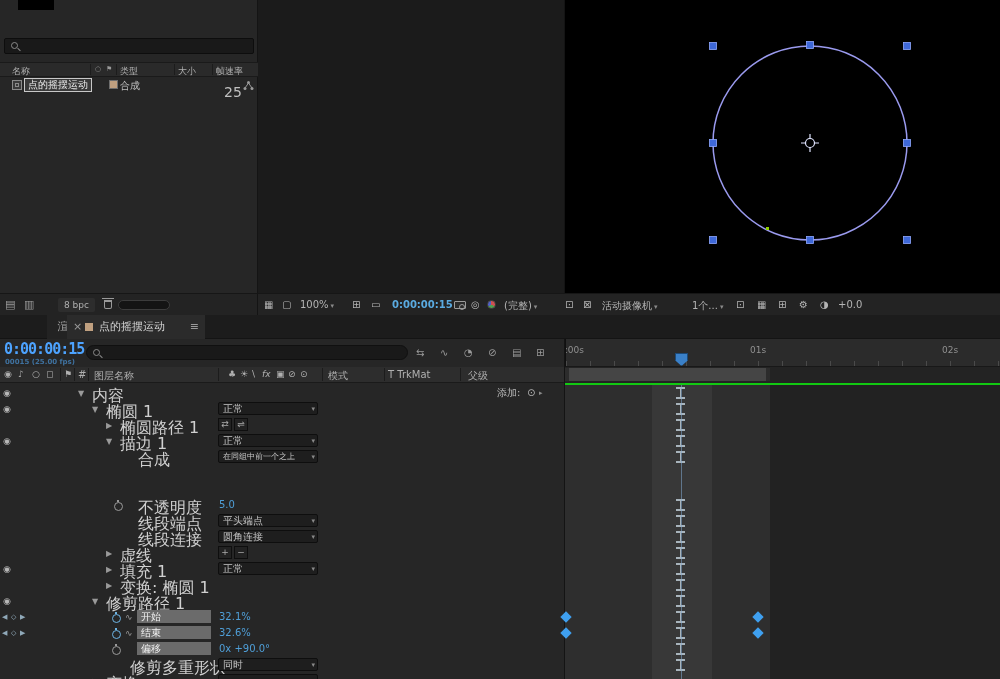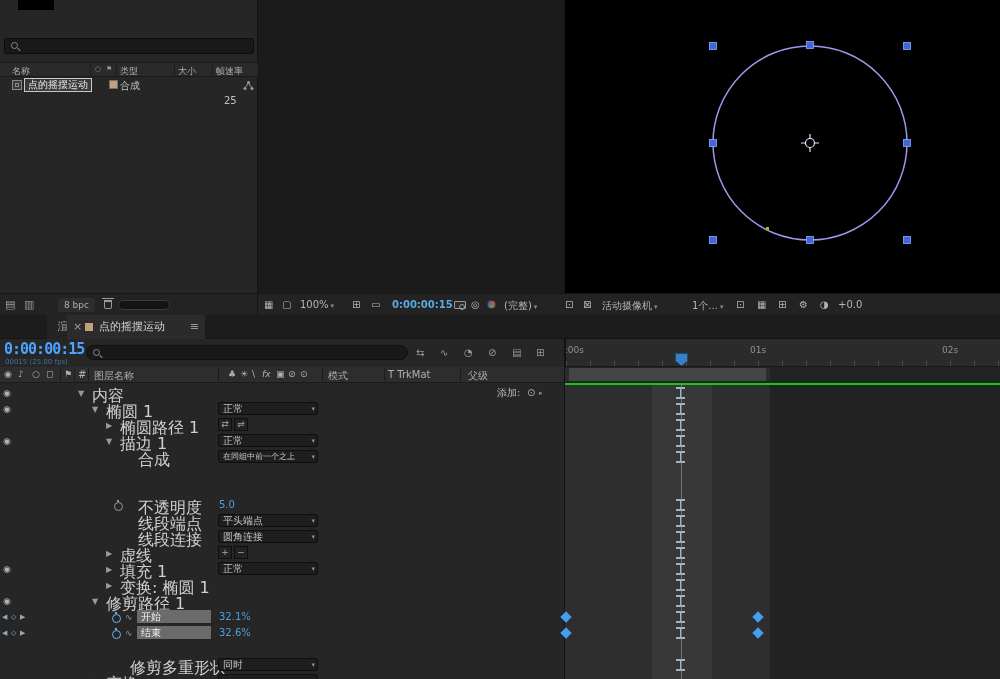"25" span.abs { font-size: 10px -> 14px; top: 17px -> 6px }
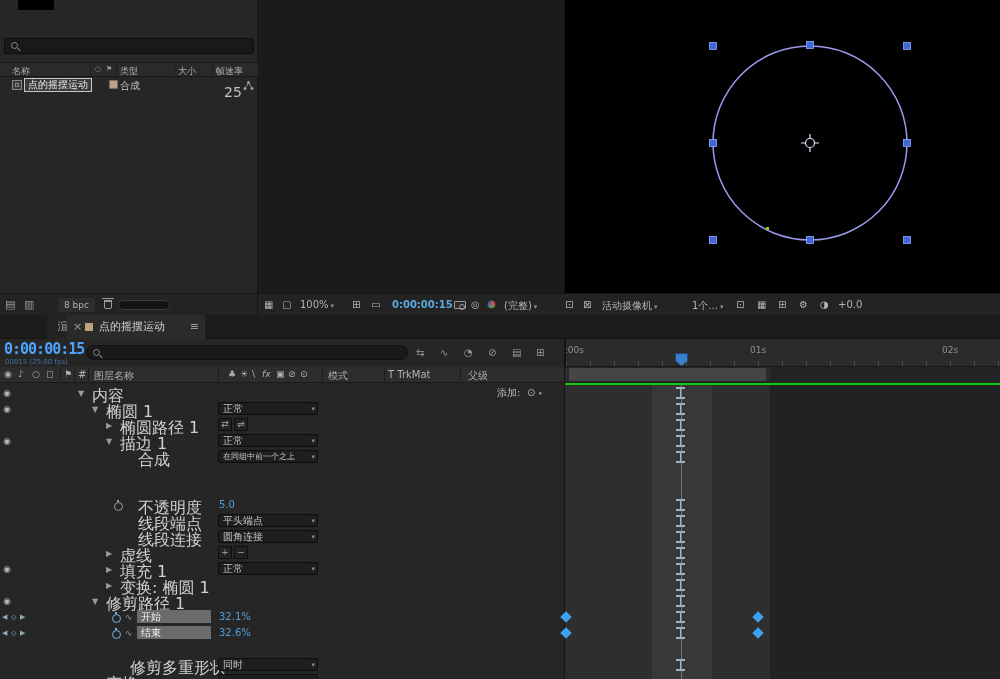"00015 (25.00 fps)" .tl-tc-sub { font-weight: none -> bold }
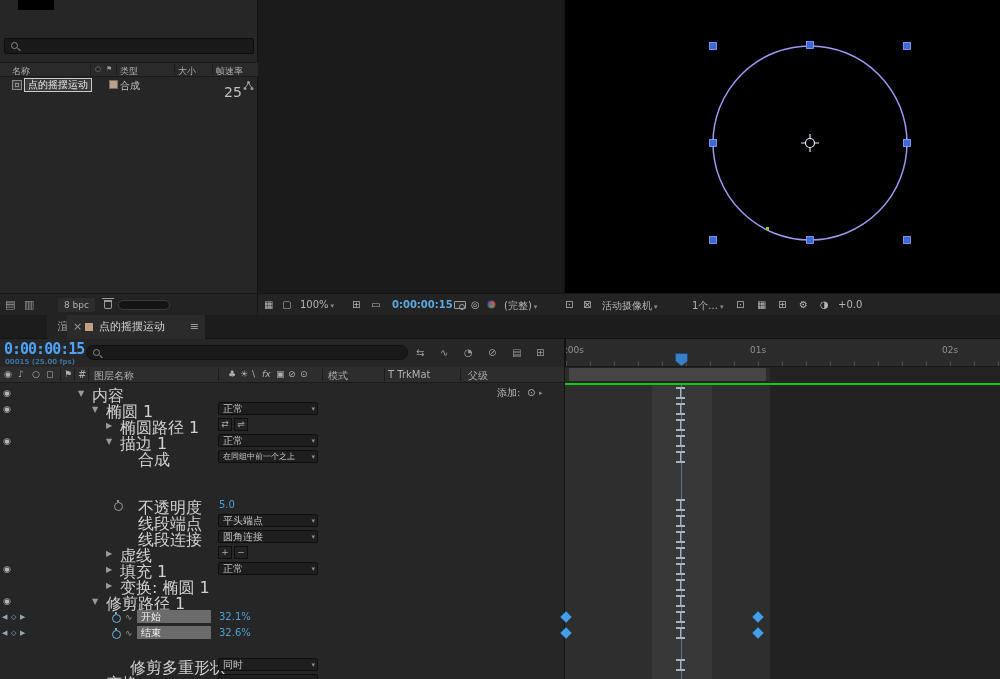"偏移" div.trow { html: none -> <div> <span></span> <span>偏移</span> <span>0x +90.0°</span> <span></span> </div> }
